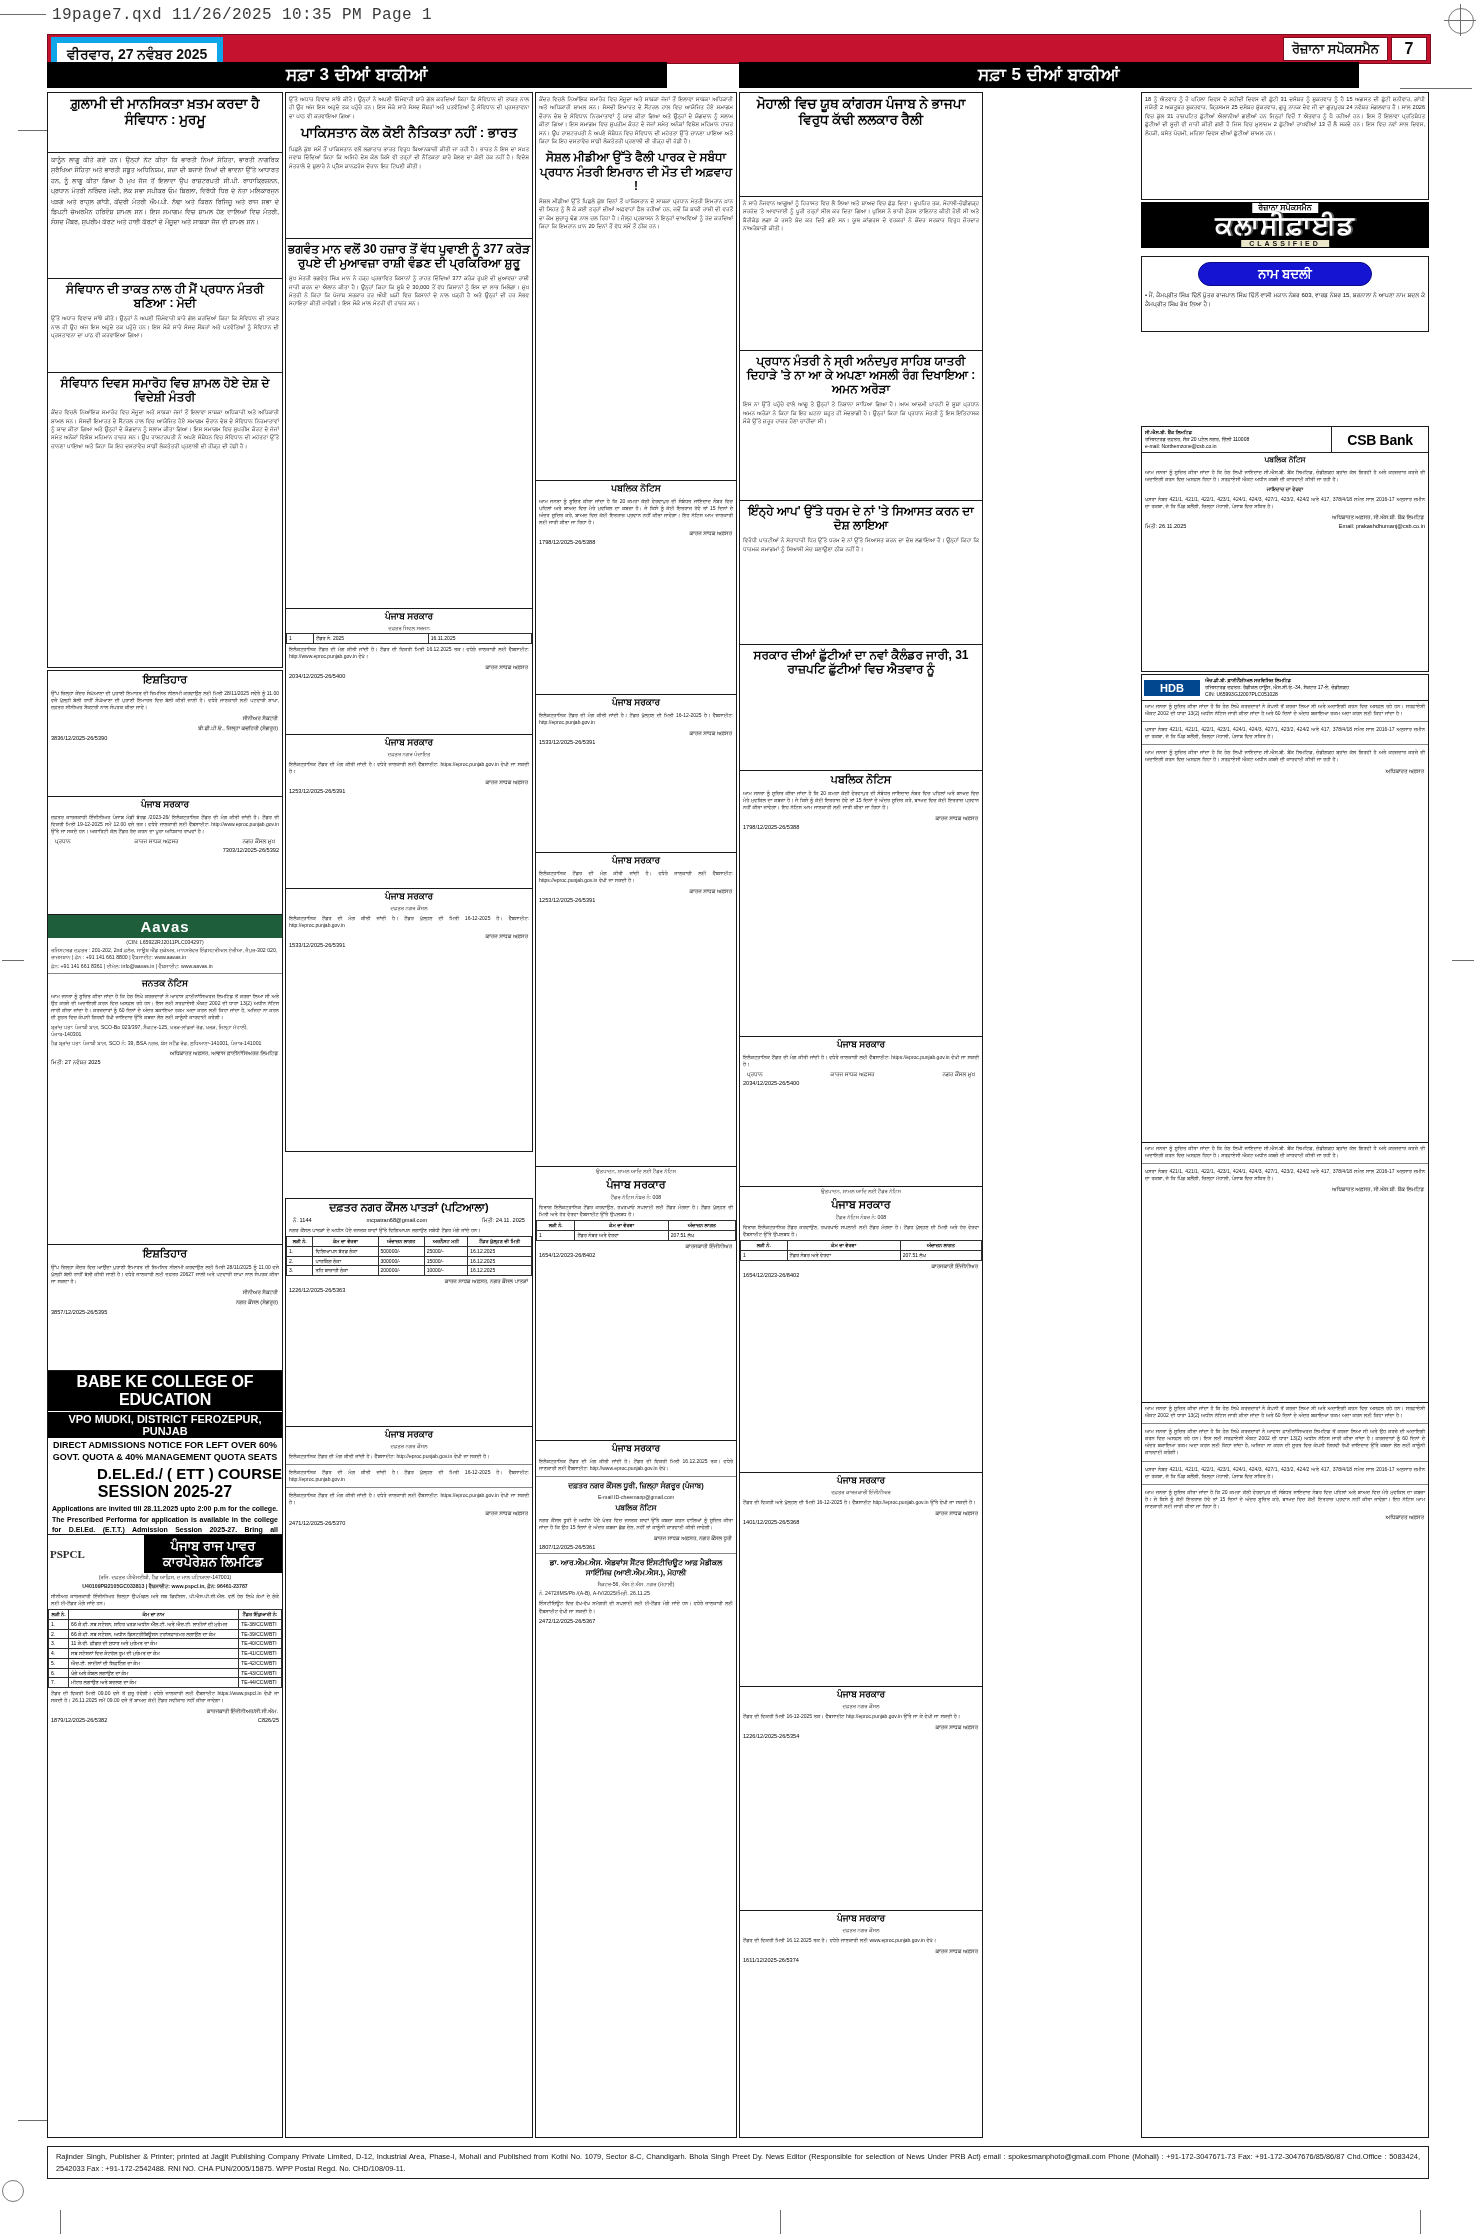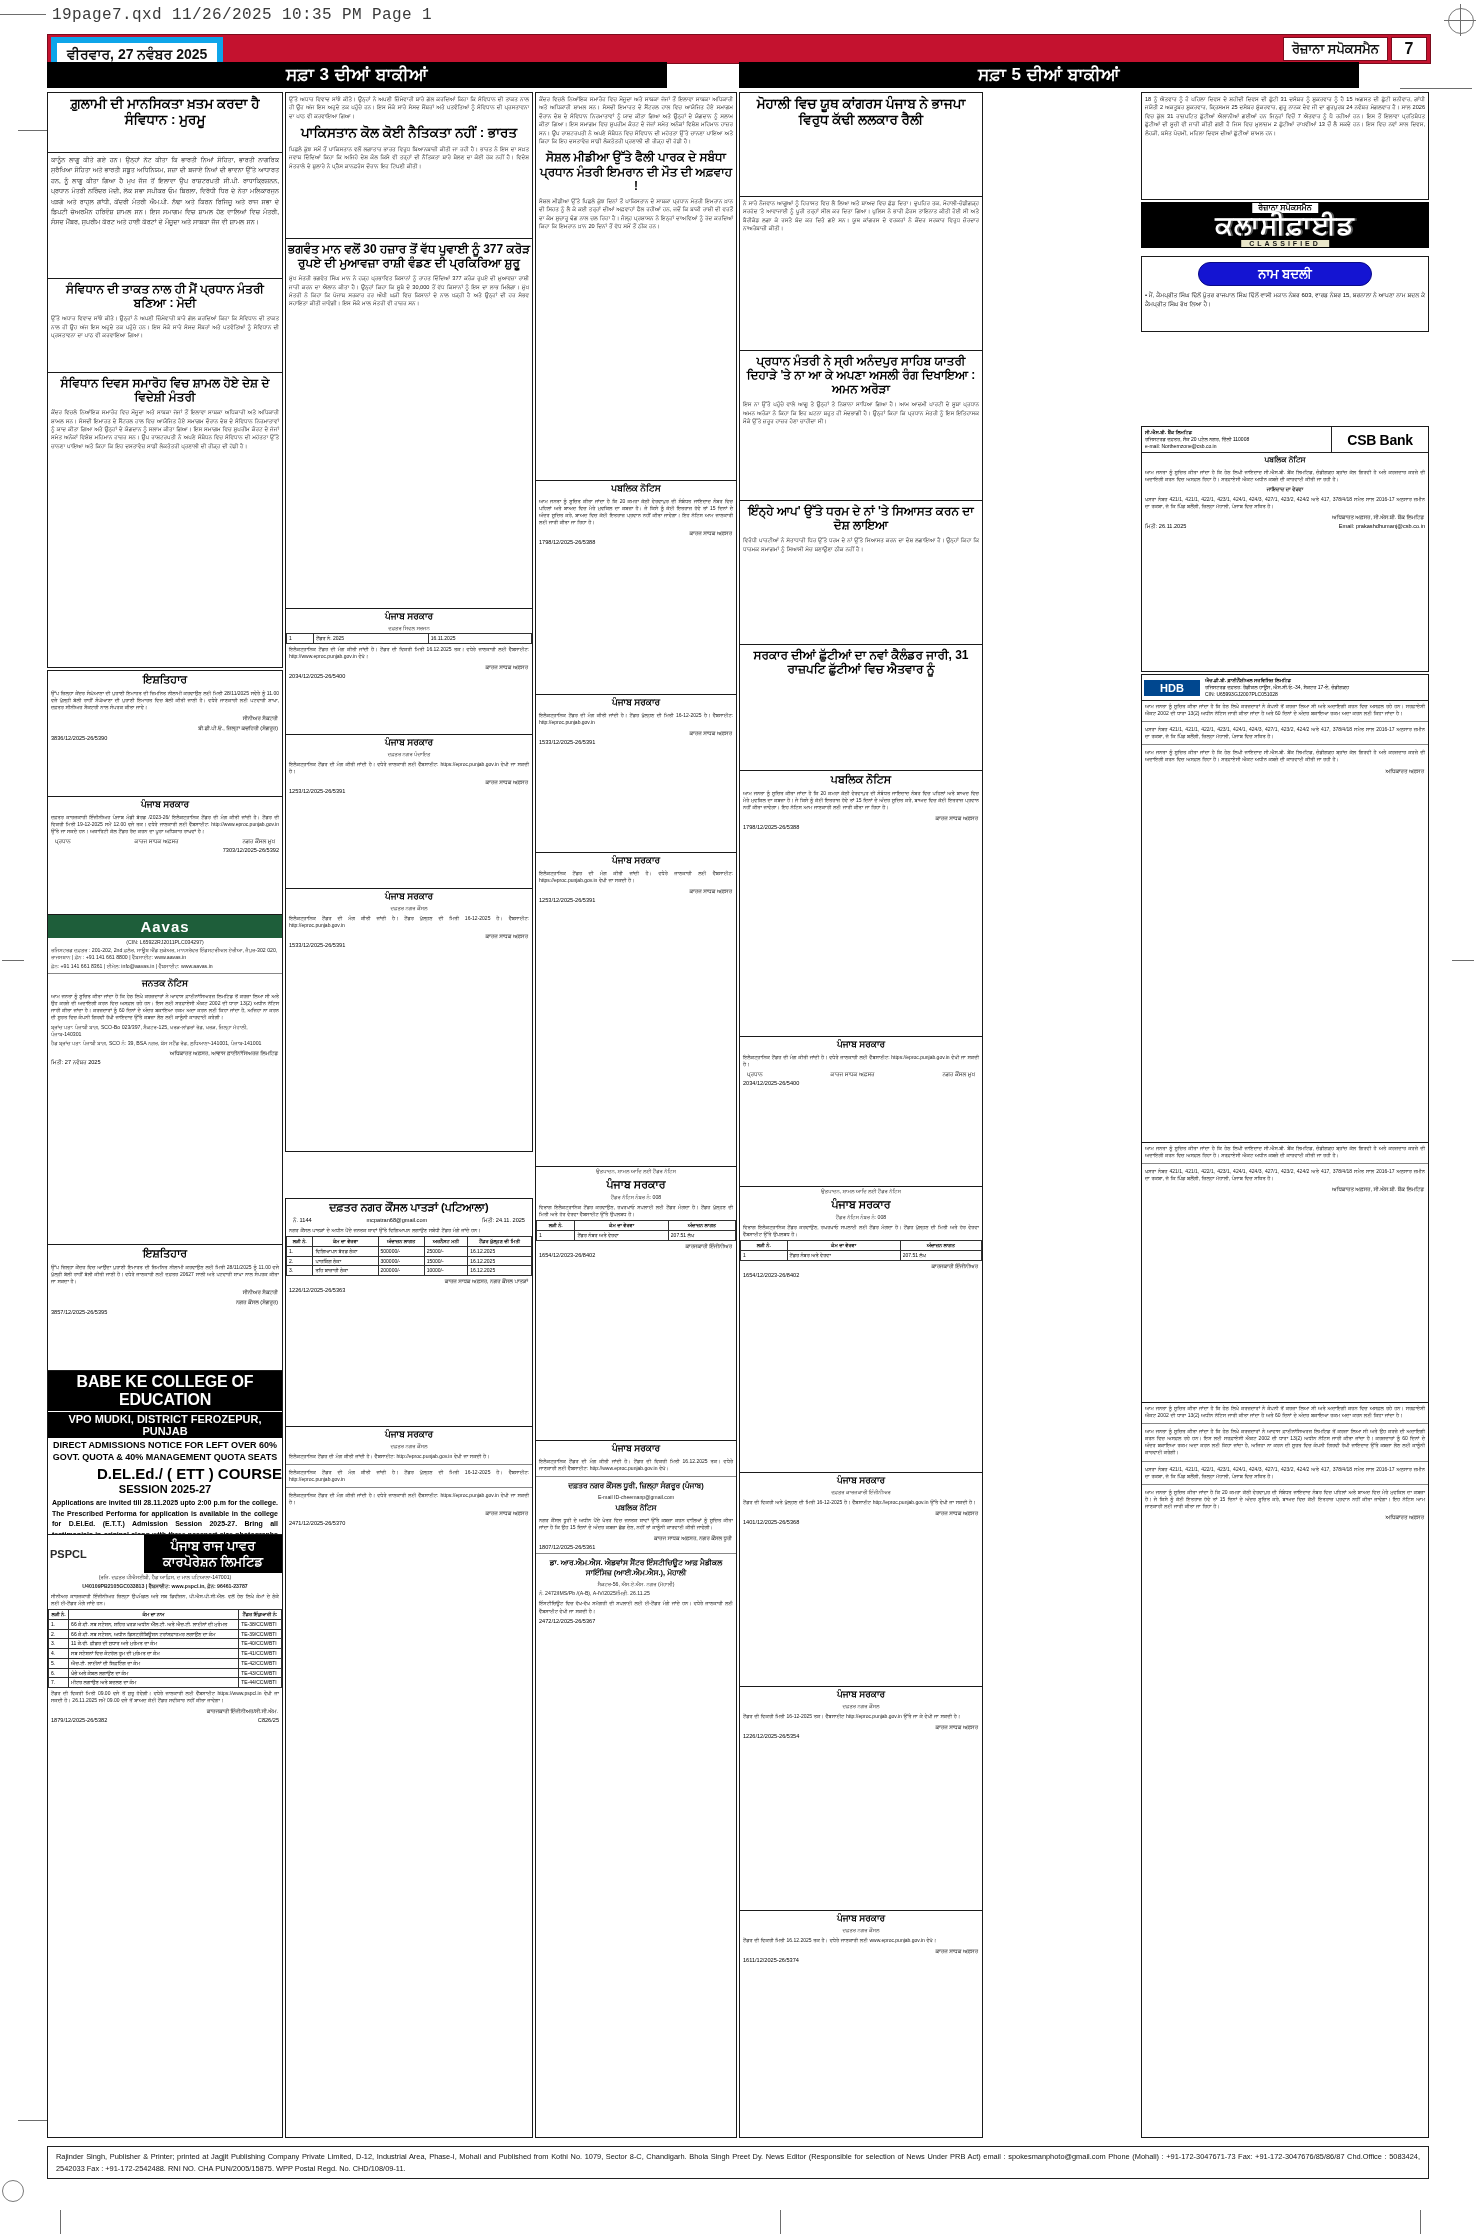"SESSION 2025-27" .collegead .cline5 { font-size: 11px -> 16px }
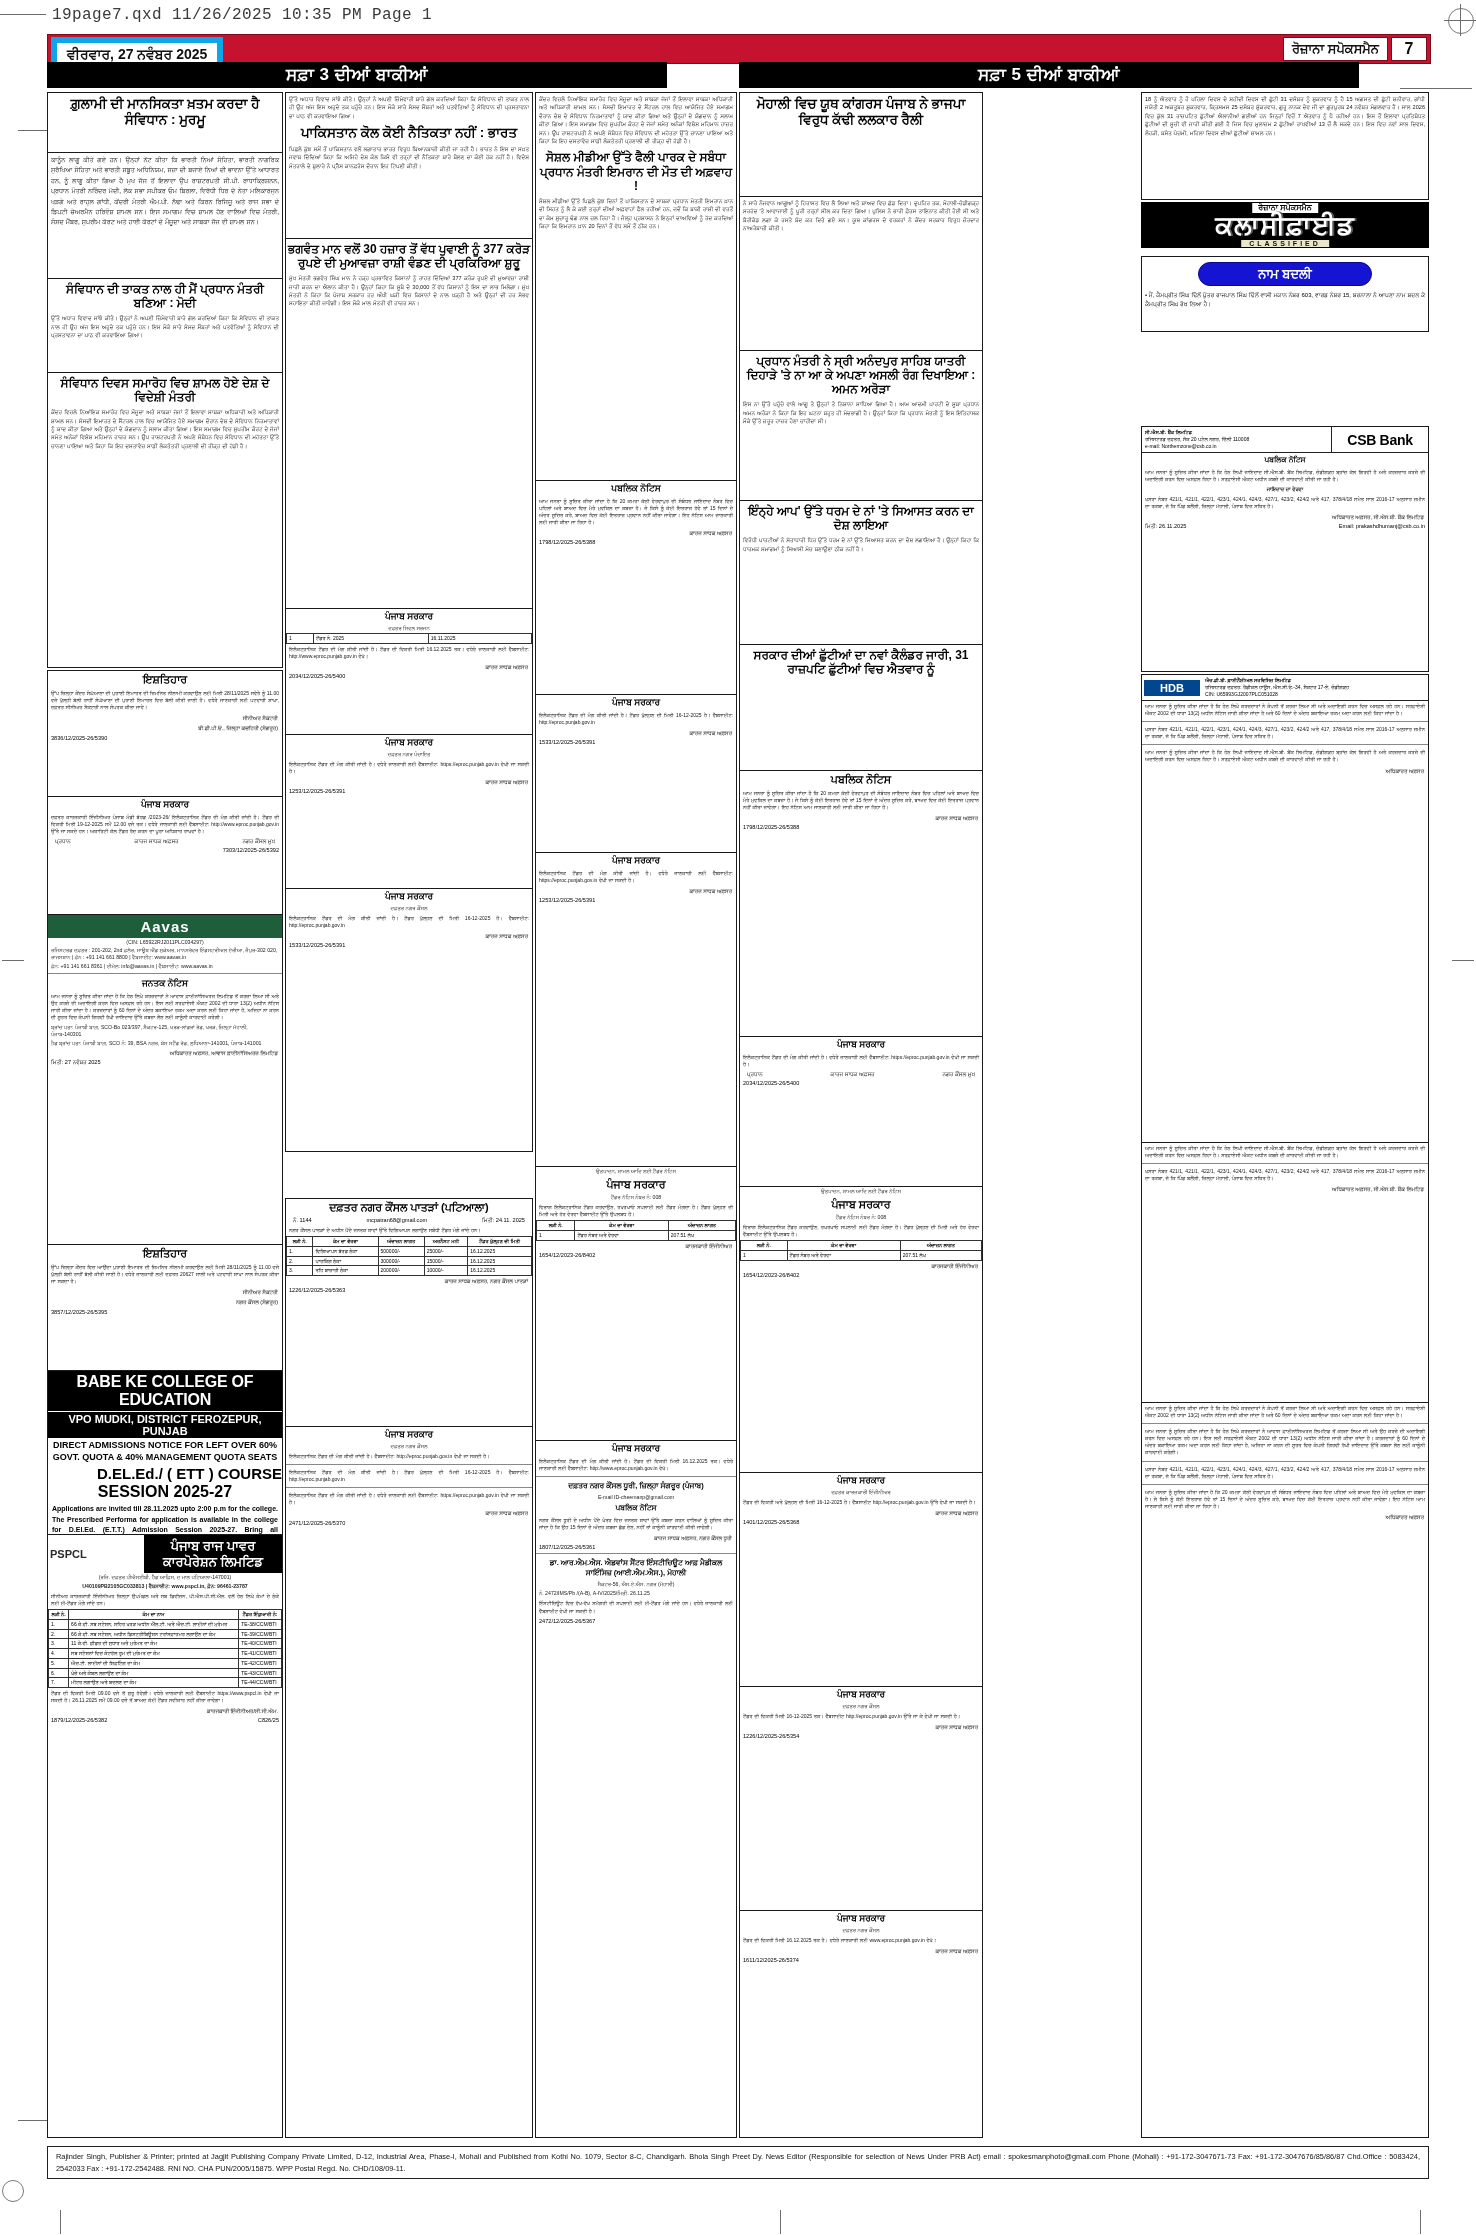"PSPCL" .pspclhdr .plogo { font-family: none -> Liberation Serif, serif }
